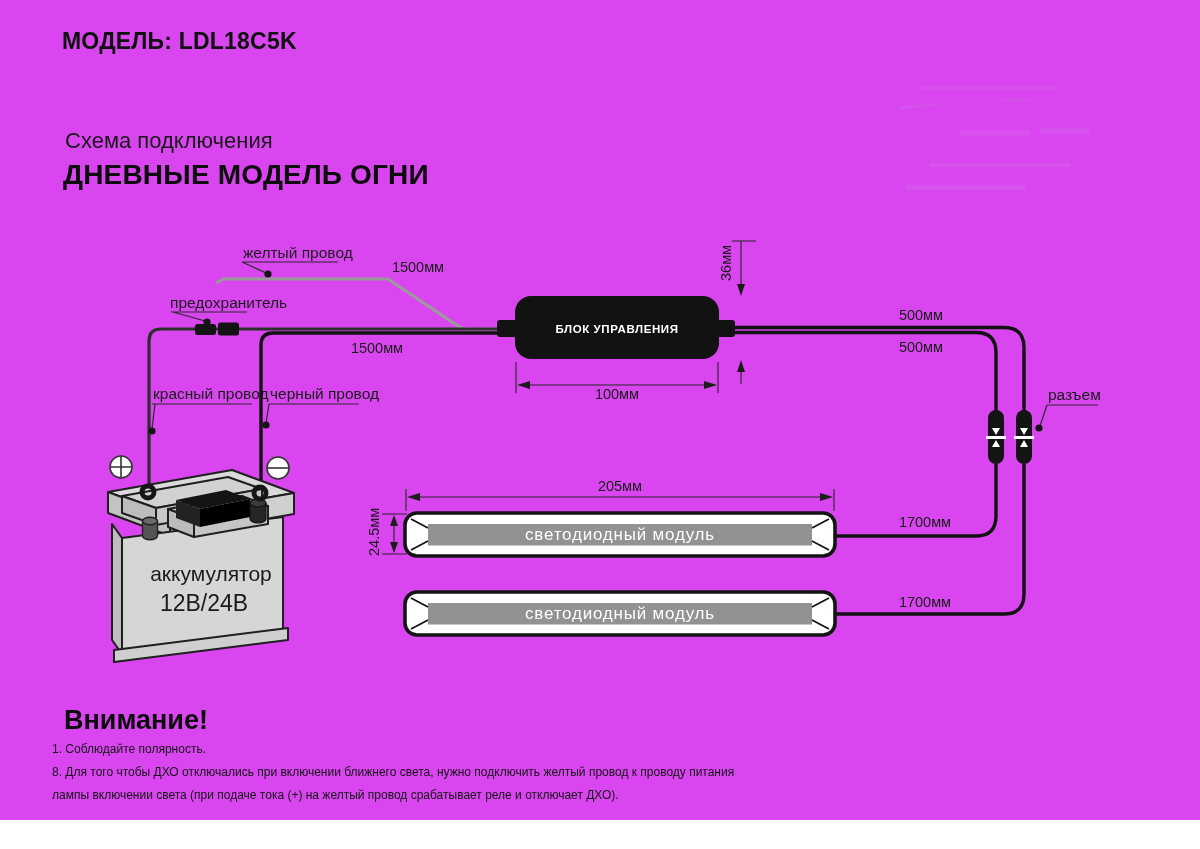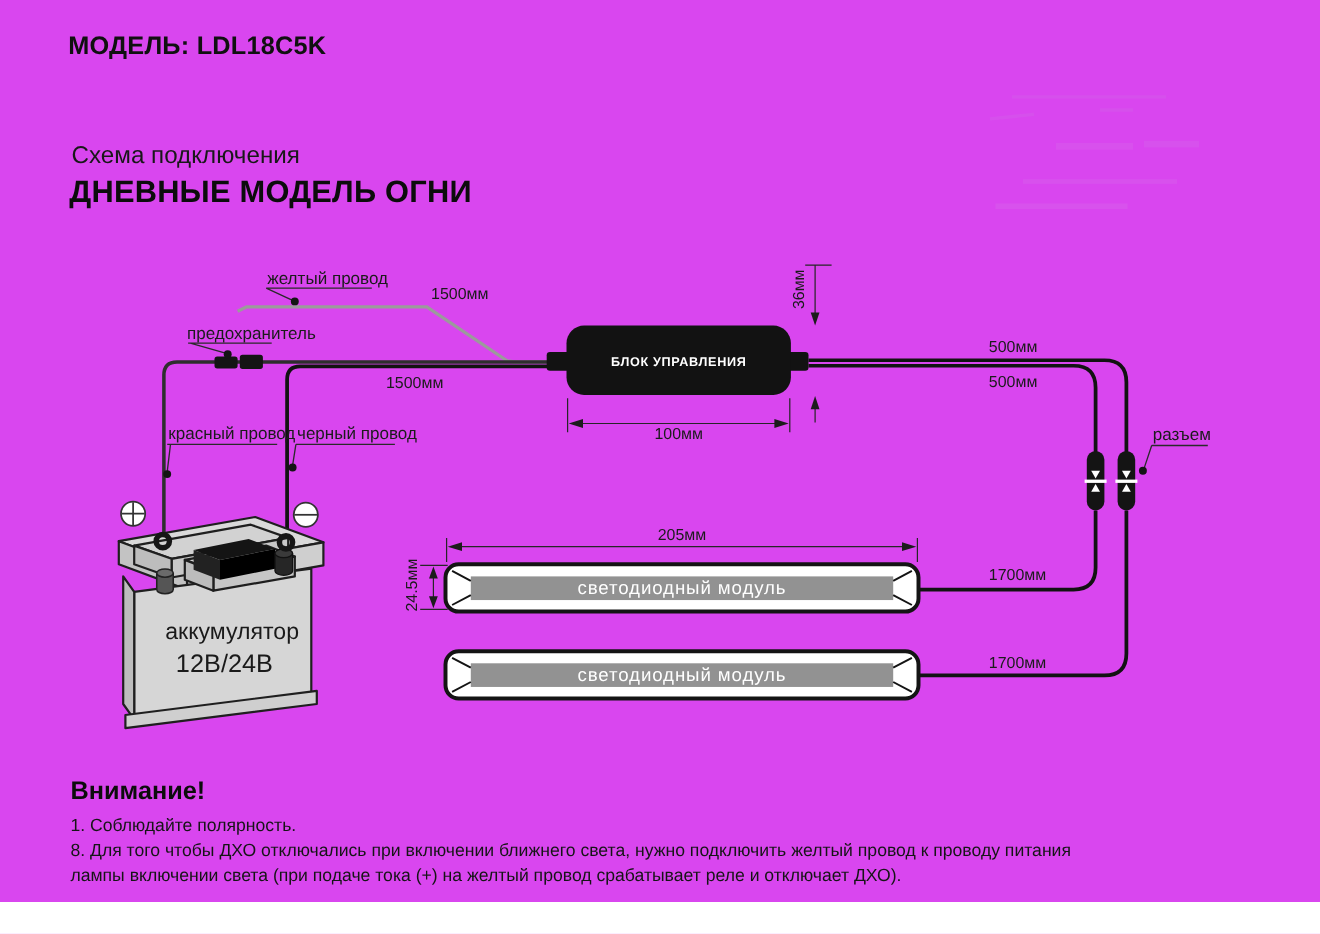"Внимание!" .warn-title { font-size: 23px -> 27px }
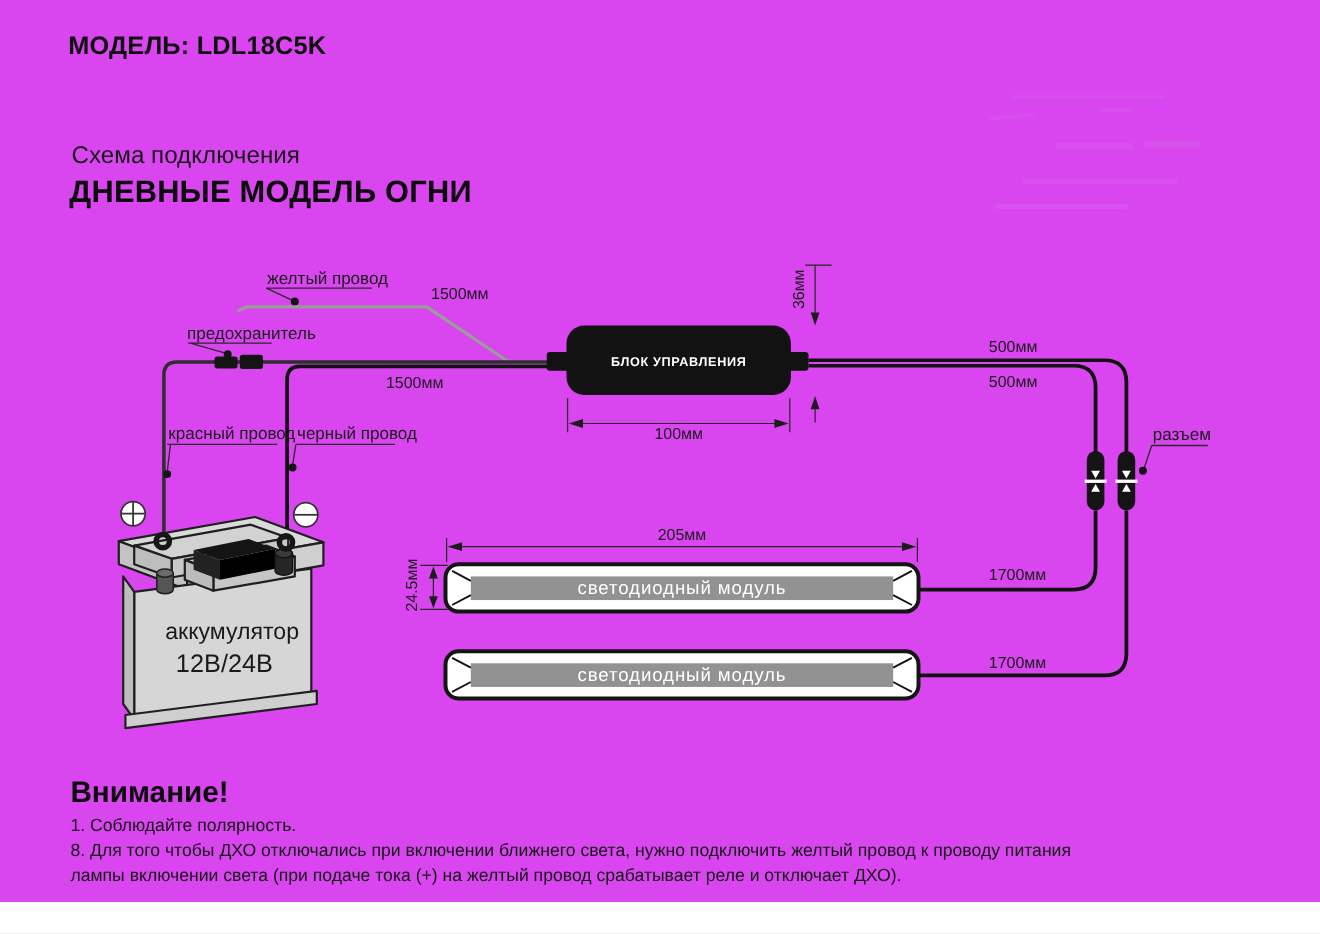"1. Соблюдайте полярность." .warn-line { font-size: 16px -> 12px; left: 64px -> 52px }
